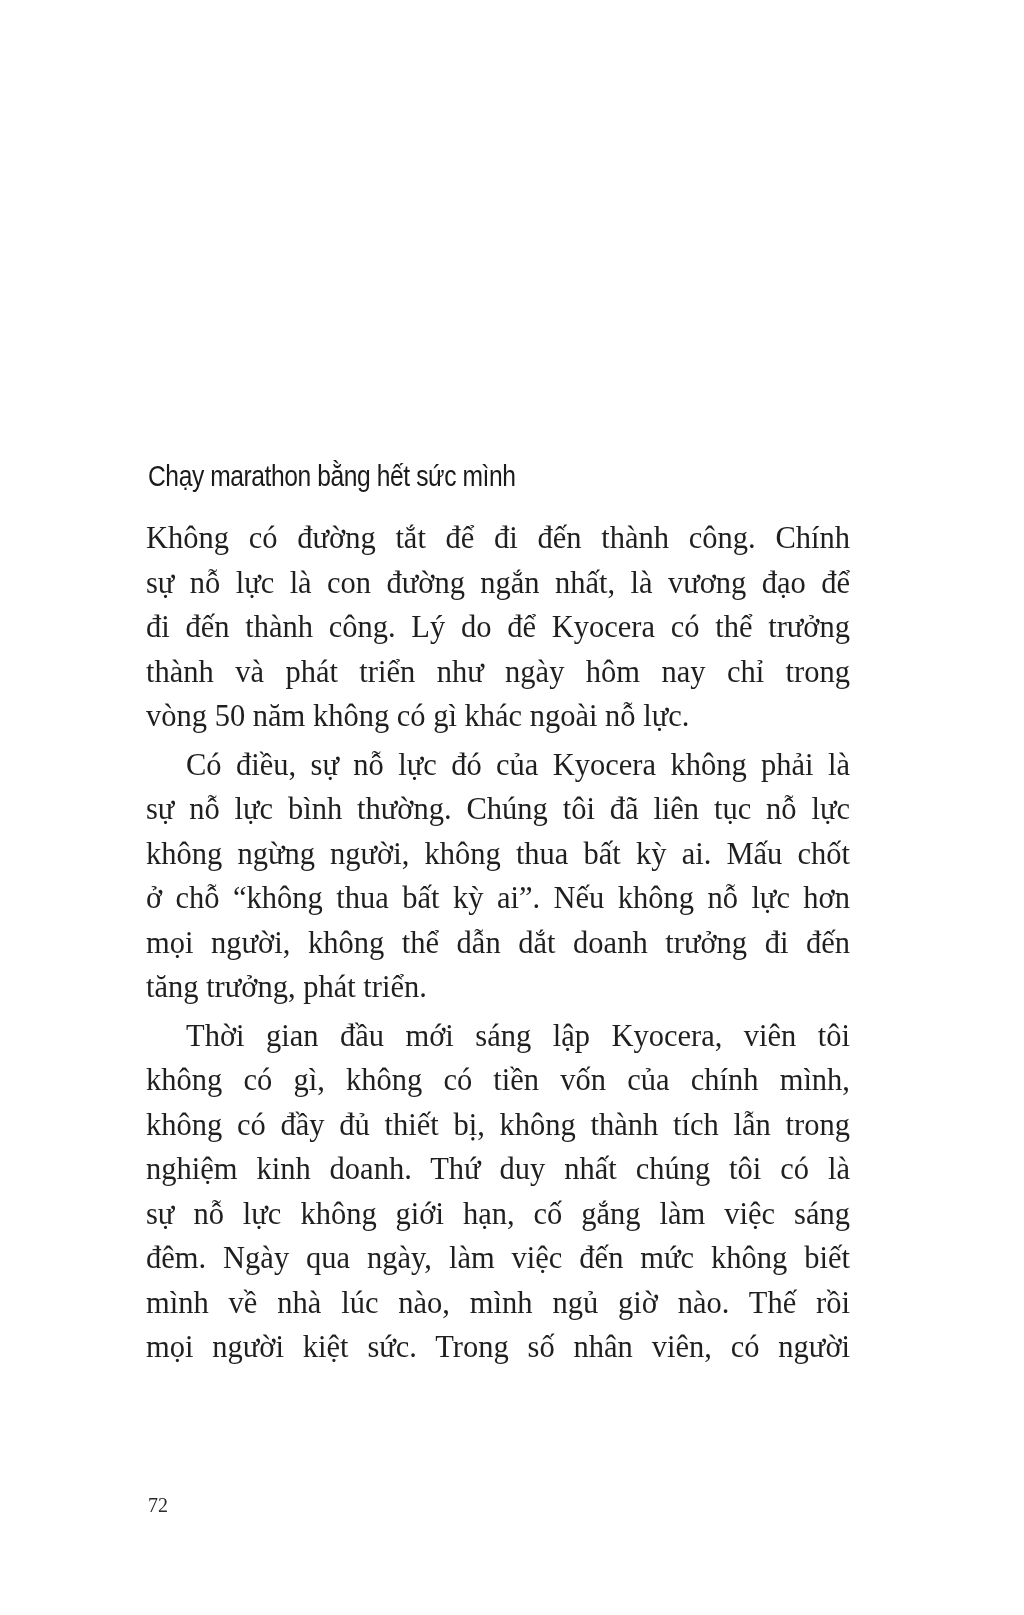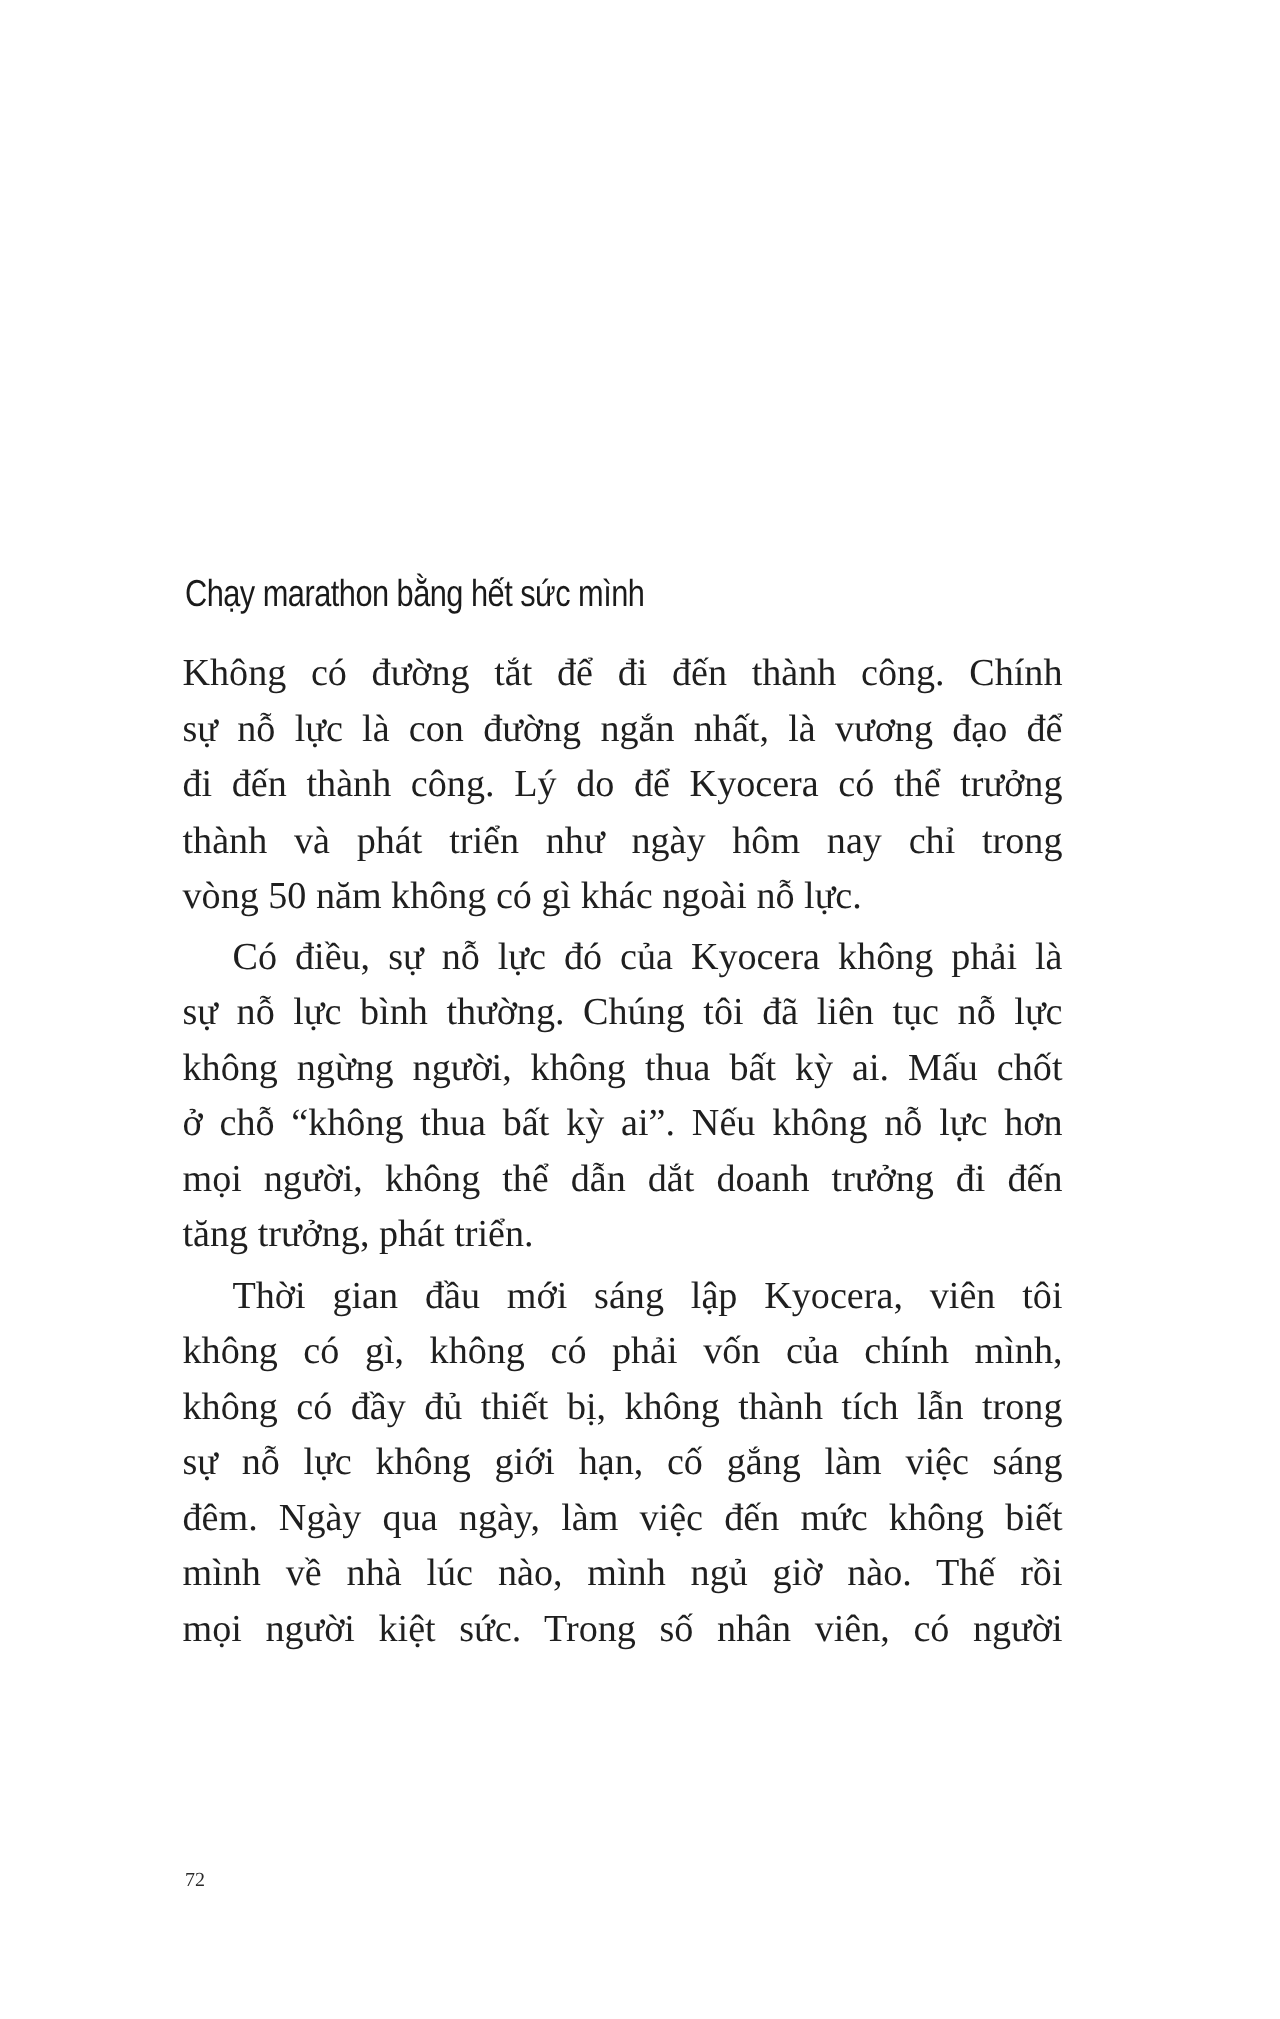"không có gì, không có" span.line { text: phải -> tiền }
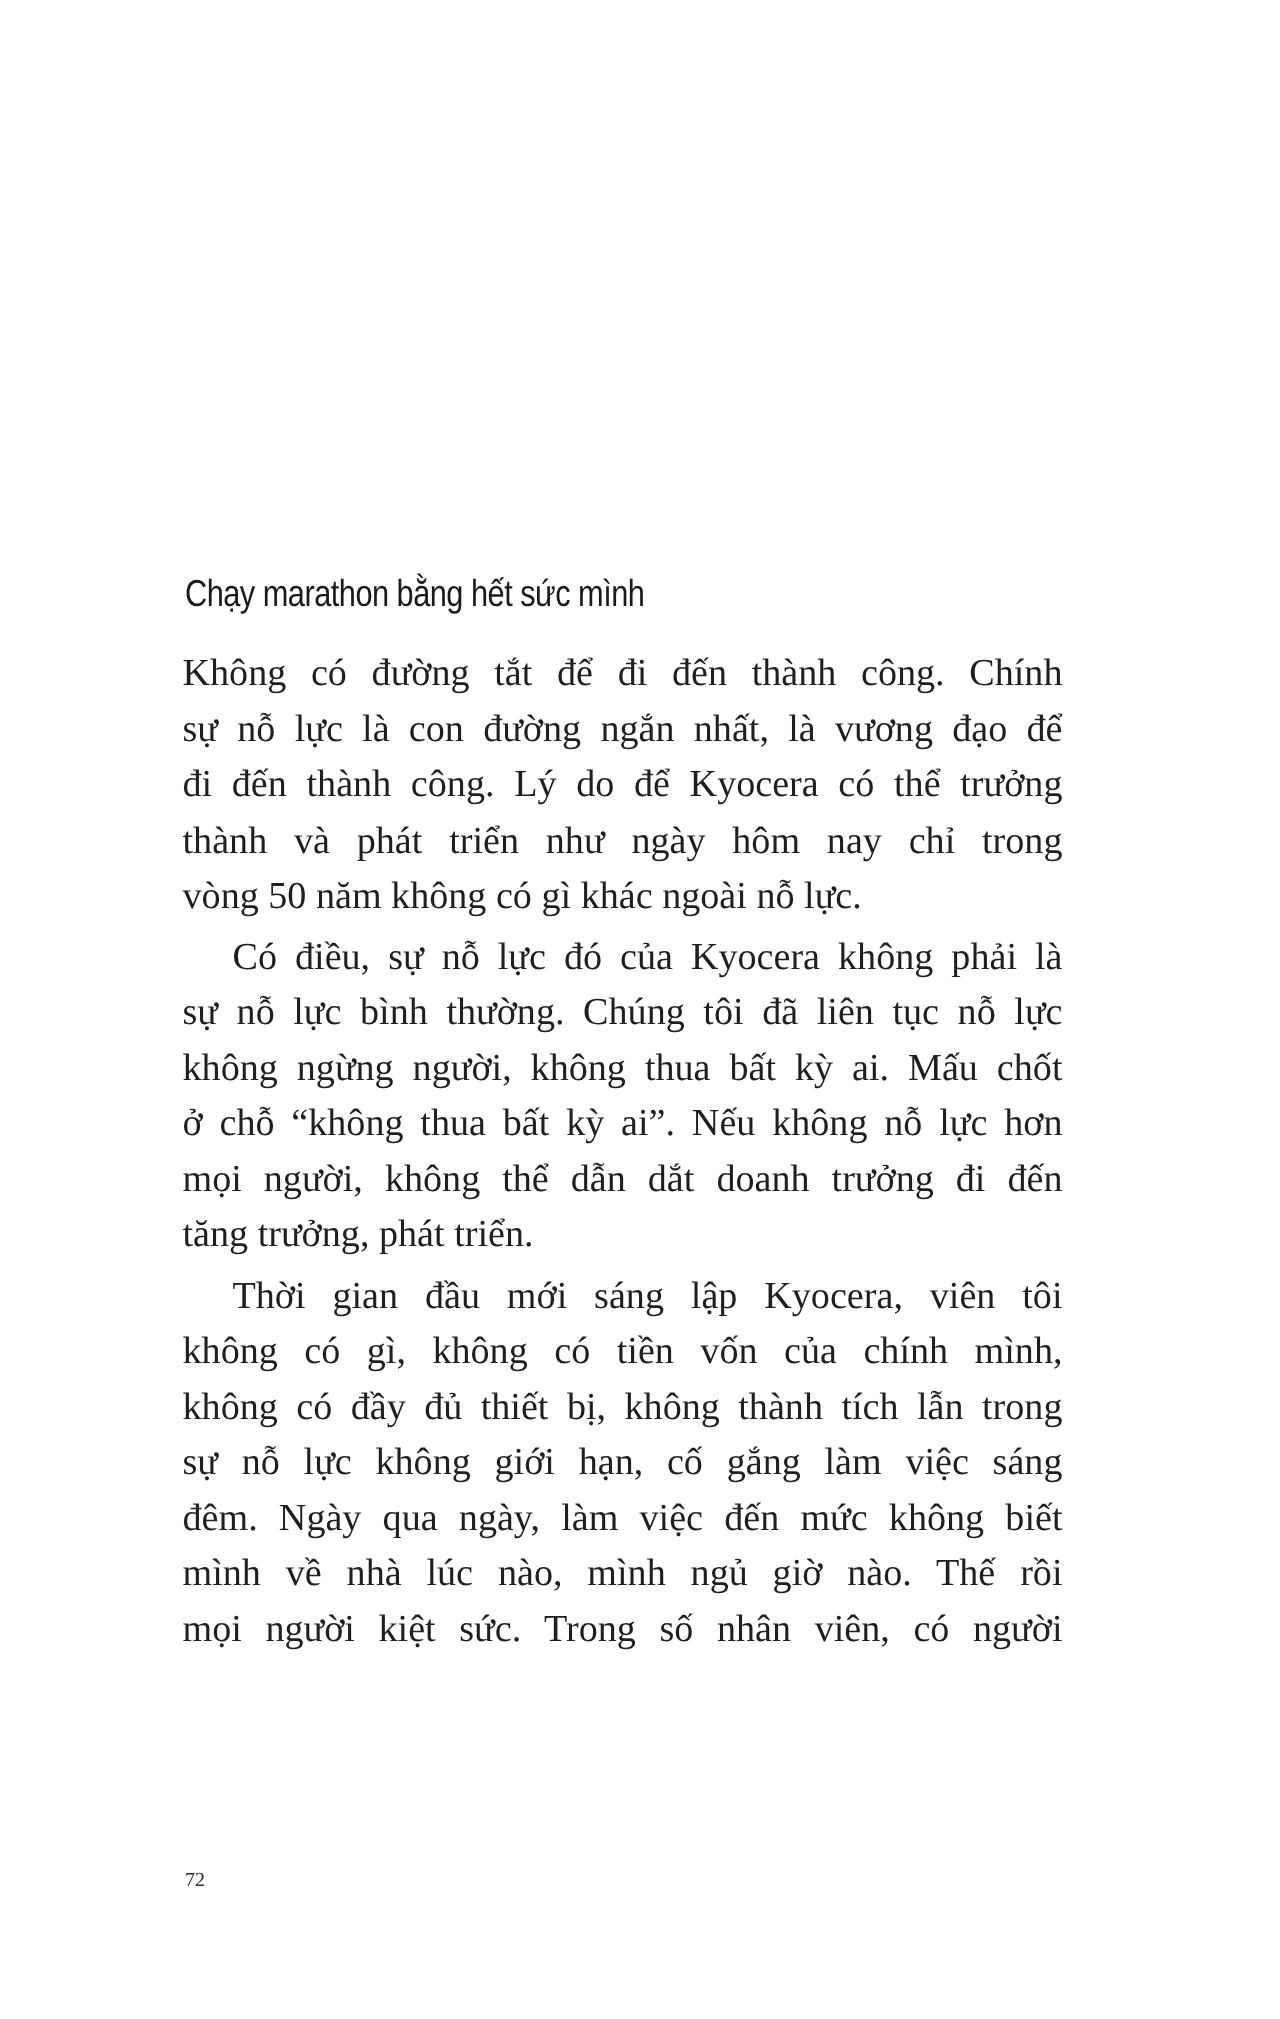"nghiệm kinh doanh. Thứ duy" span.line { html: none -> <span>nghiệm kinh doanh. Thứ duy nhất chúng tôi có là</span> }
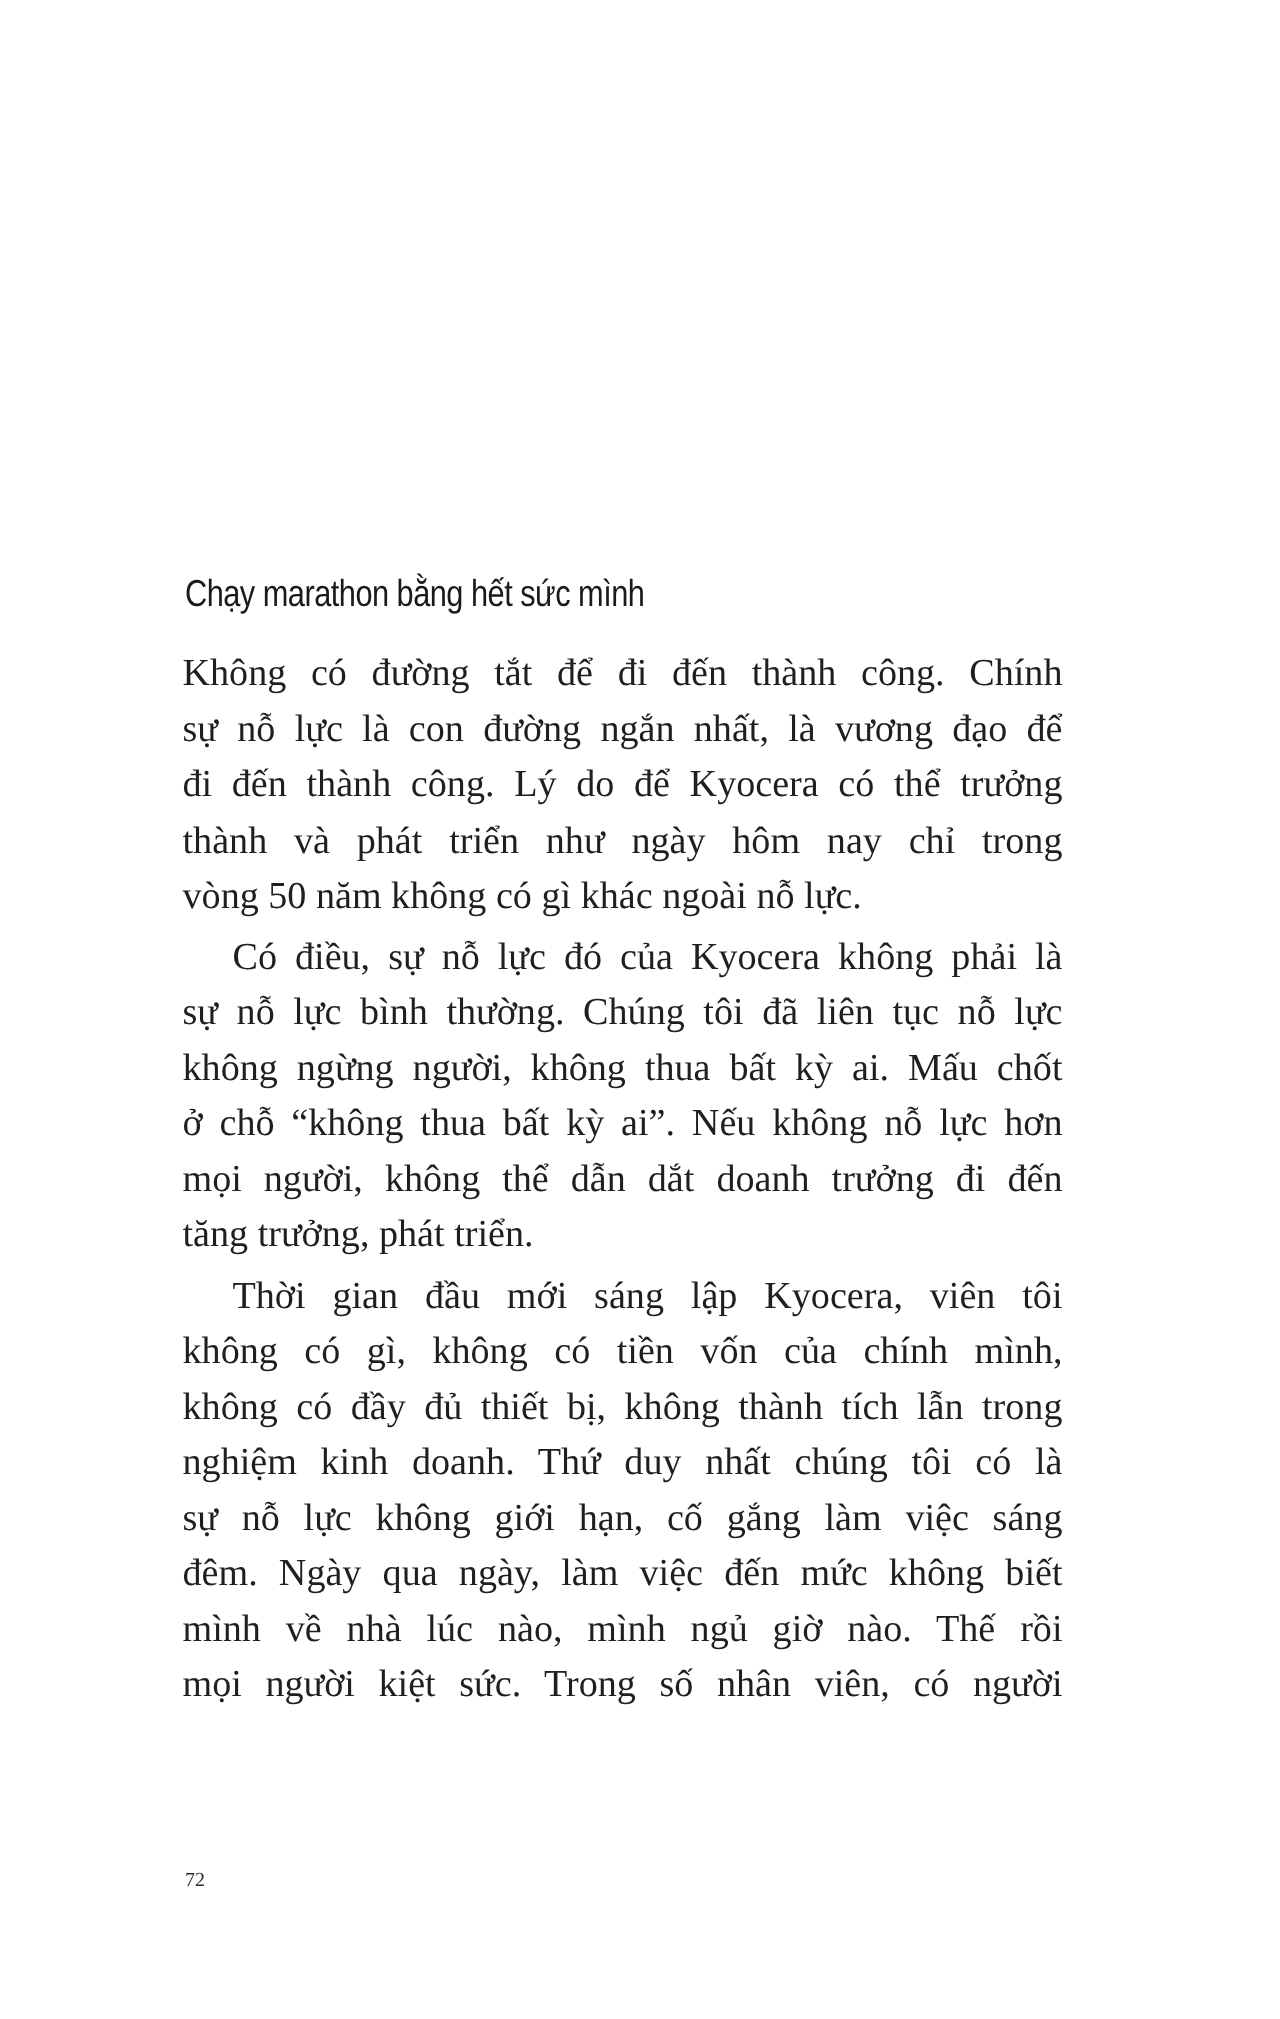"72" .page-number { font-size: 16px -> 20px }
